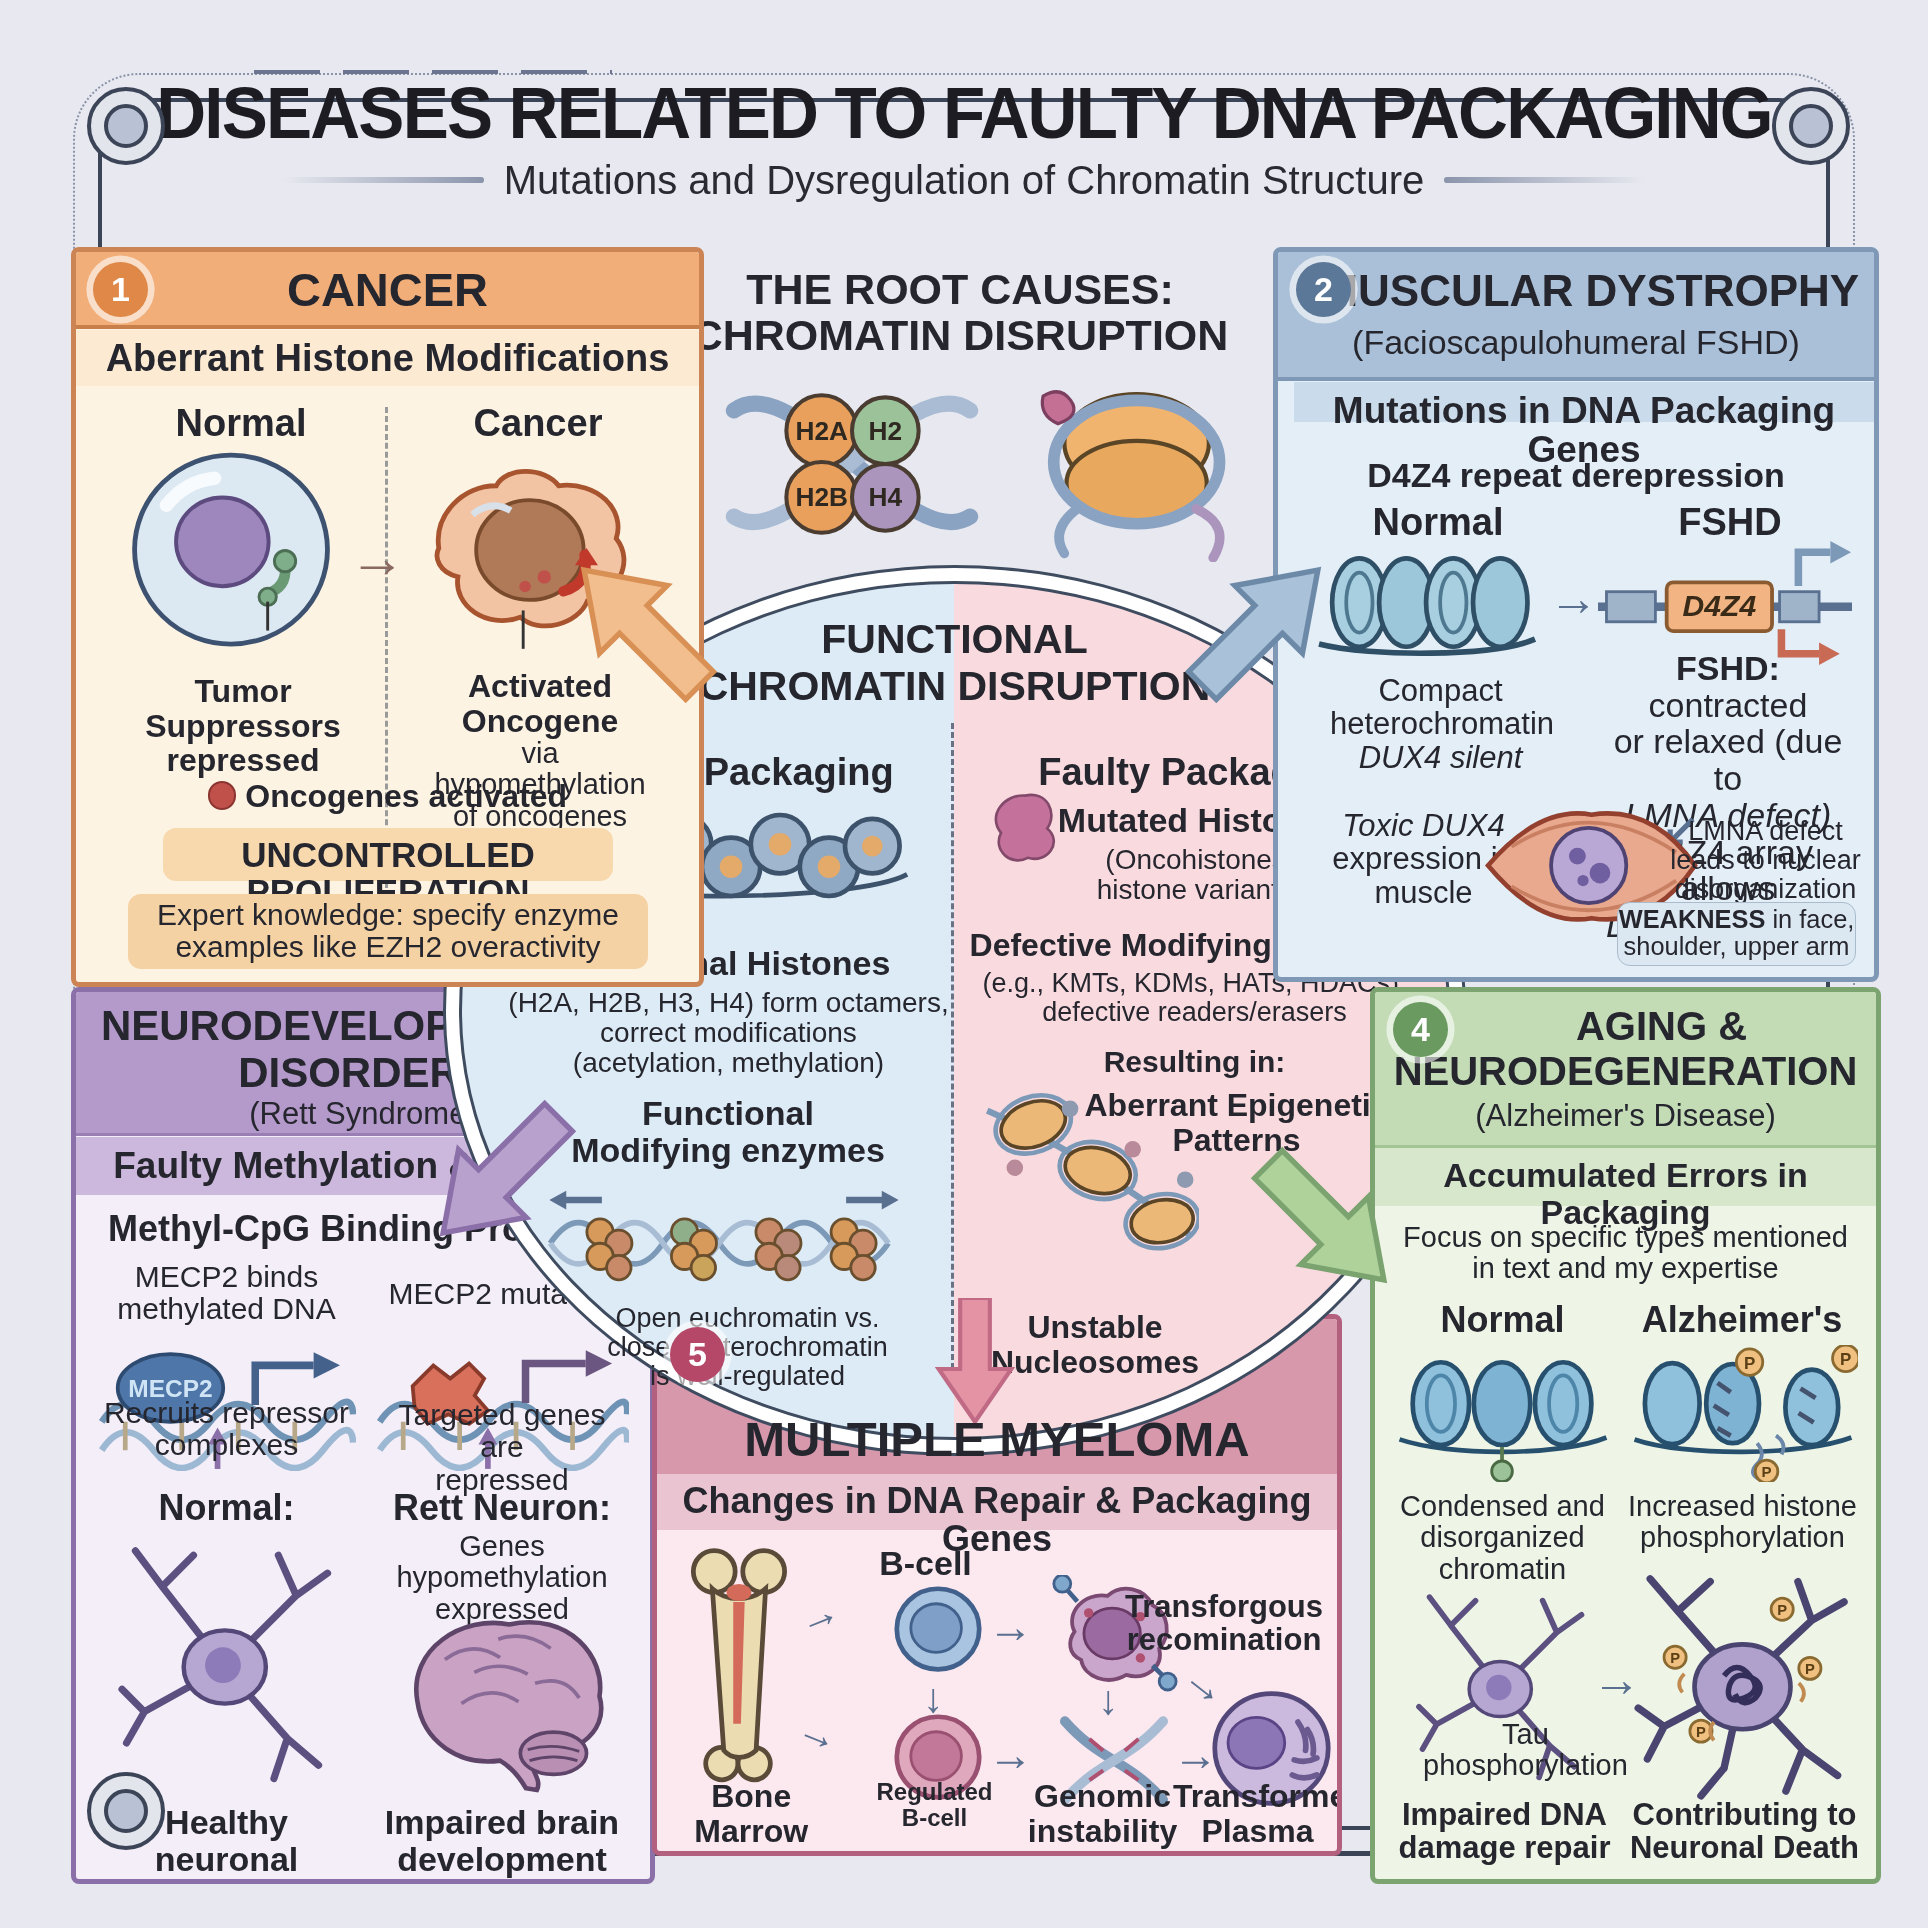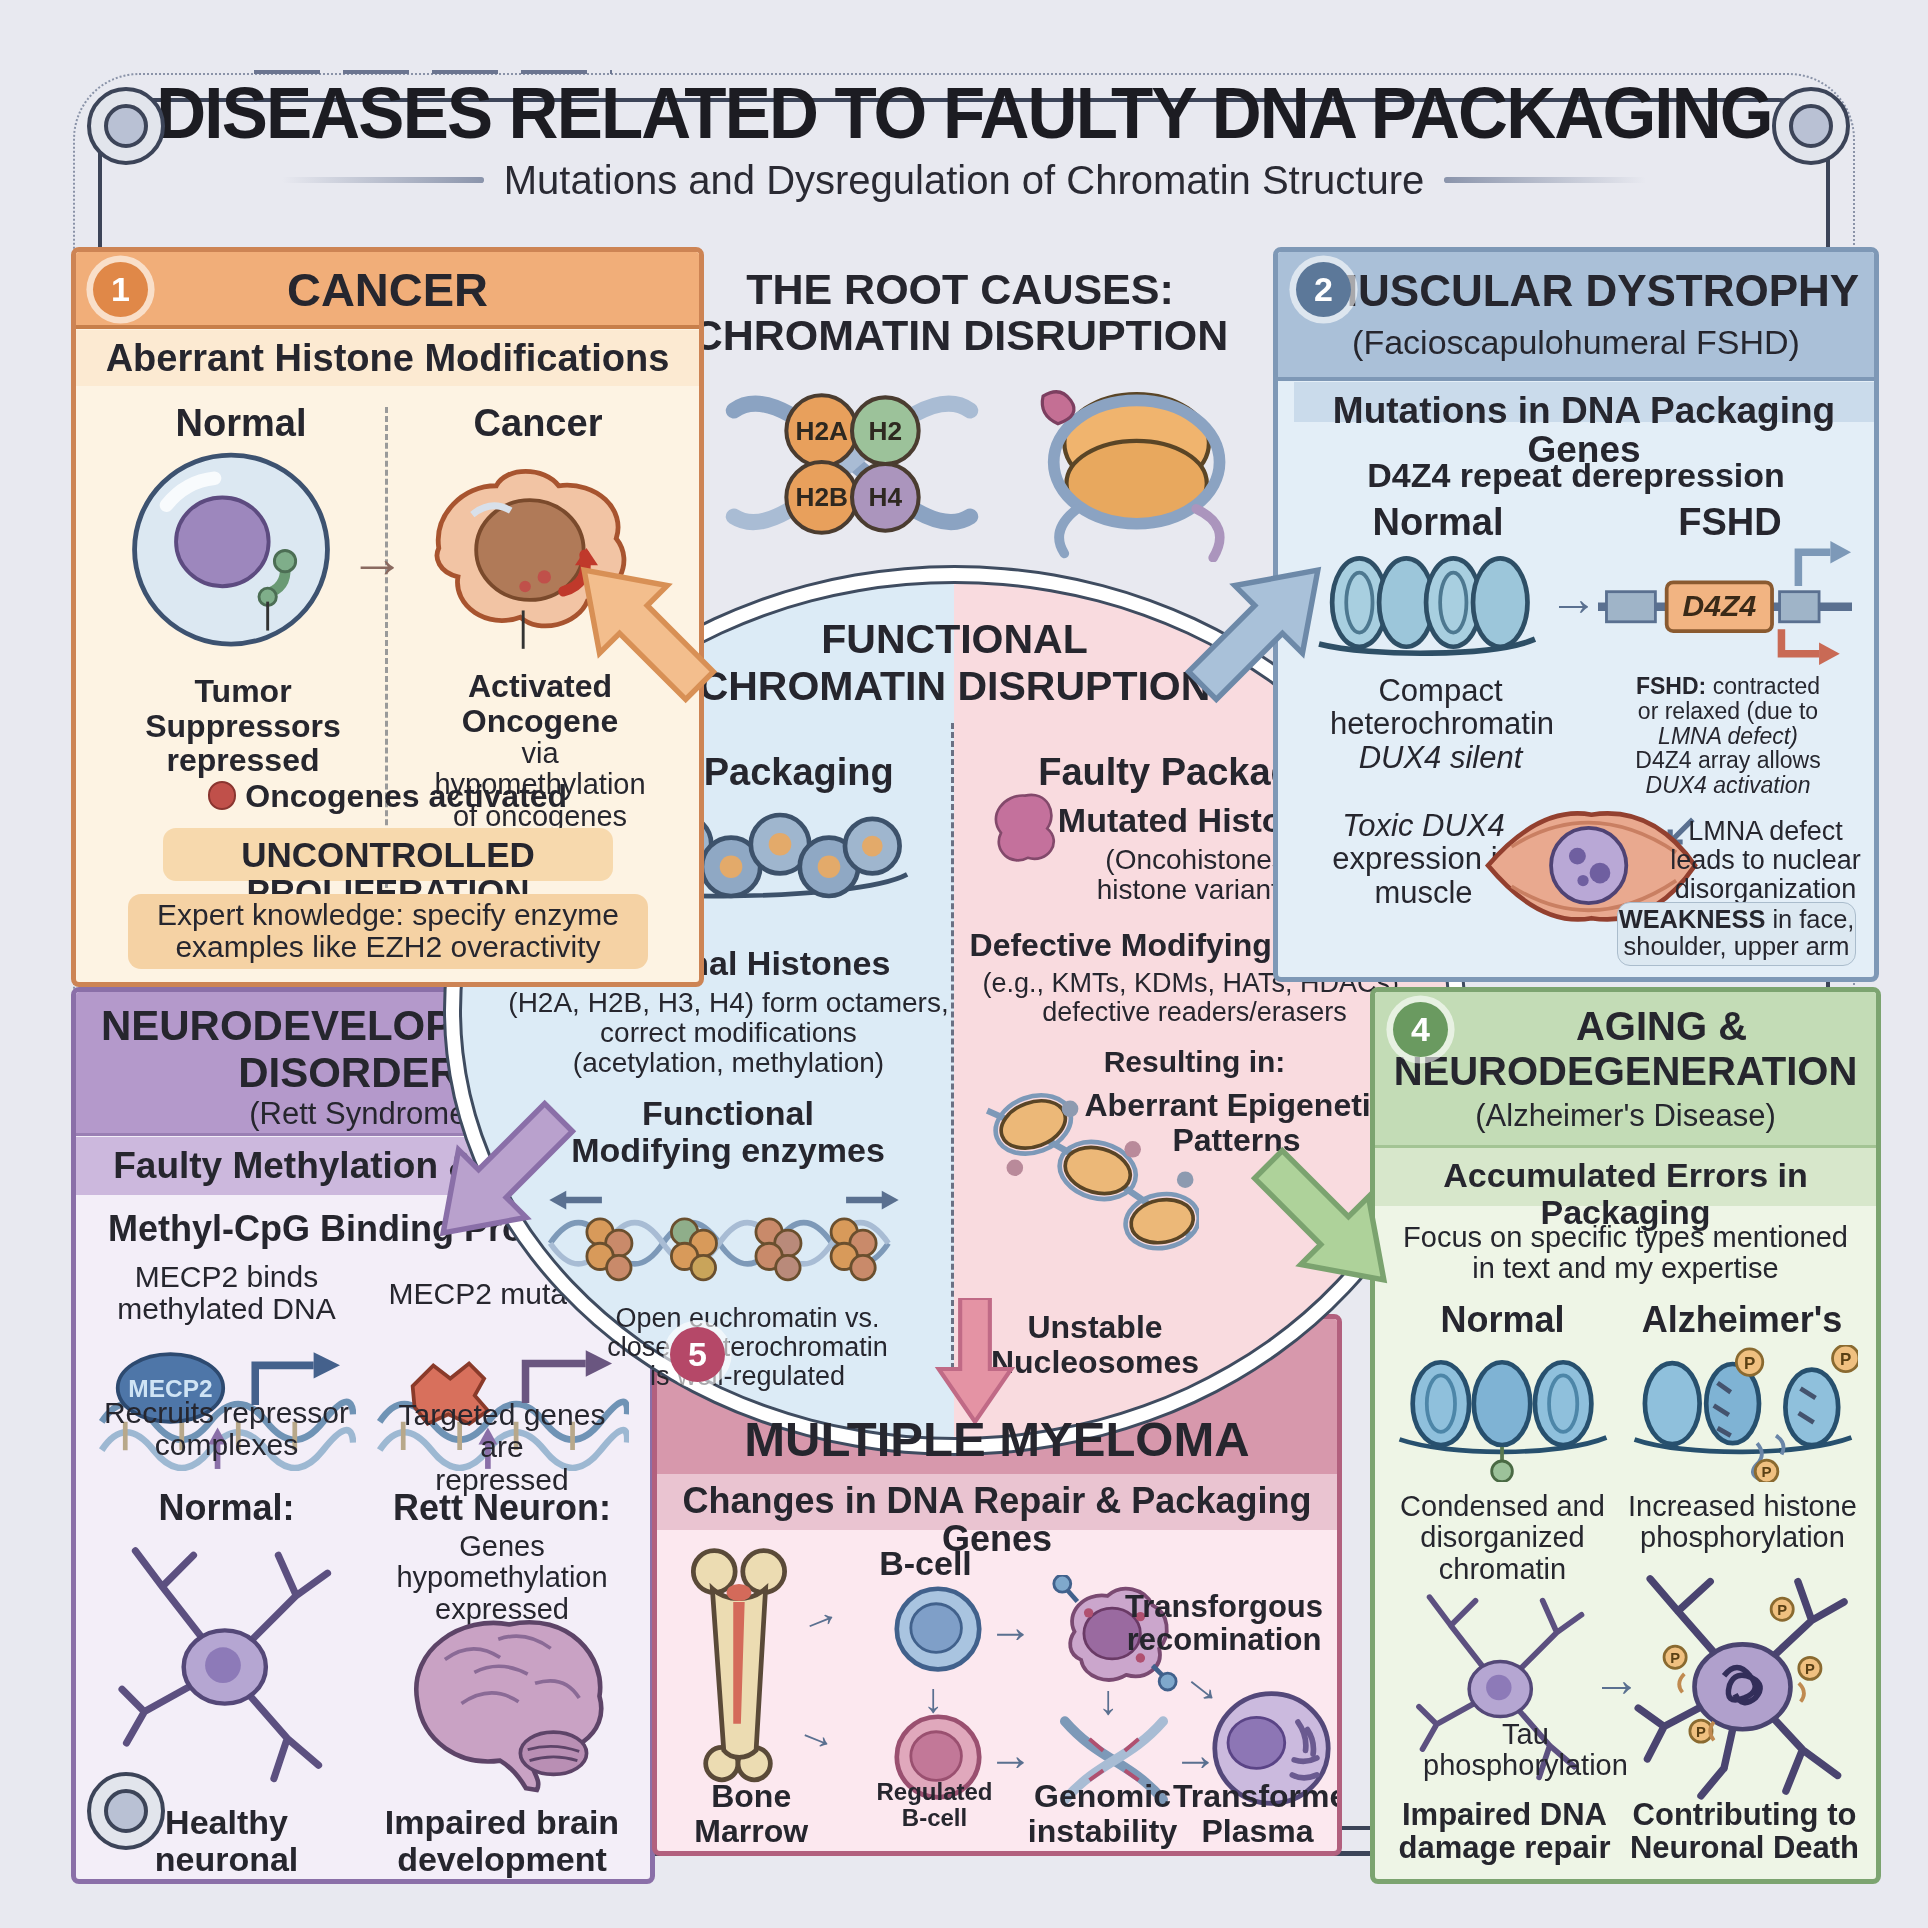"FSHD: contracted" div.t { font-size: 23px -> 34px; top: 422px -> 398px }
